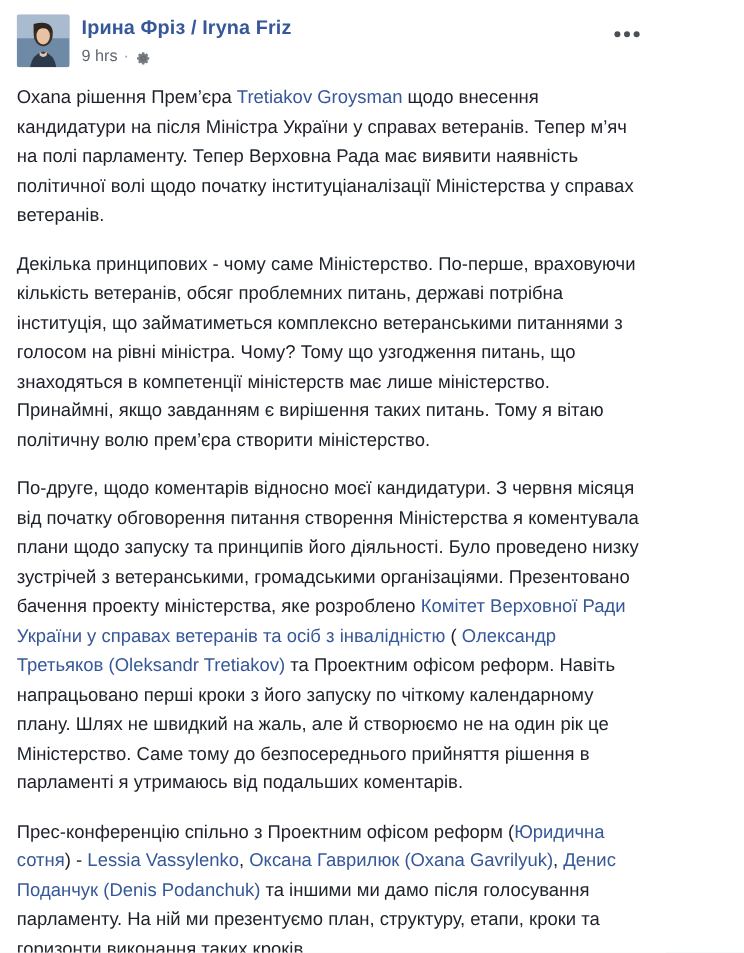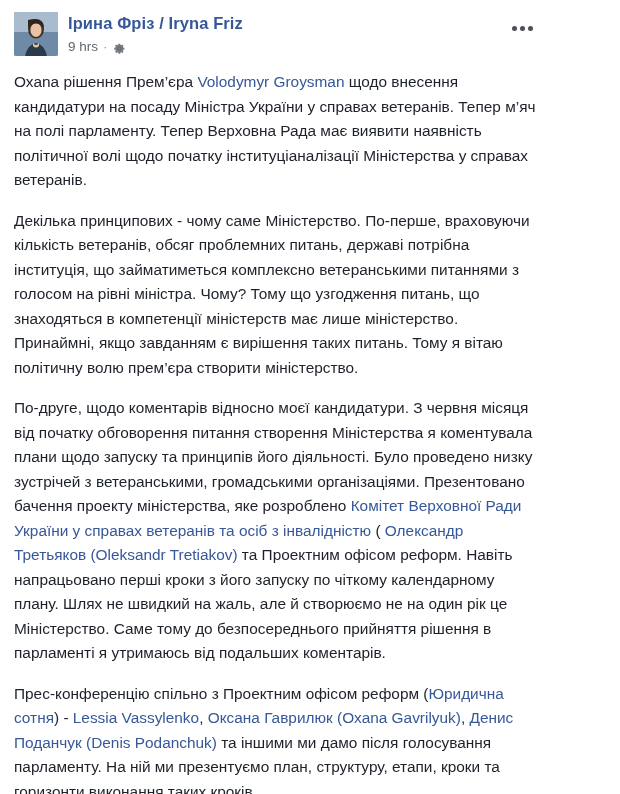"Volodymyr Groysman" span.ln { text: Volodymyr -> Tretiakov }
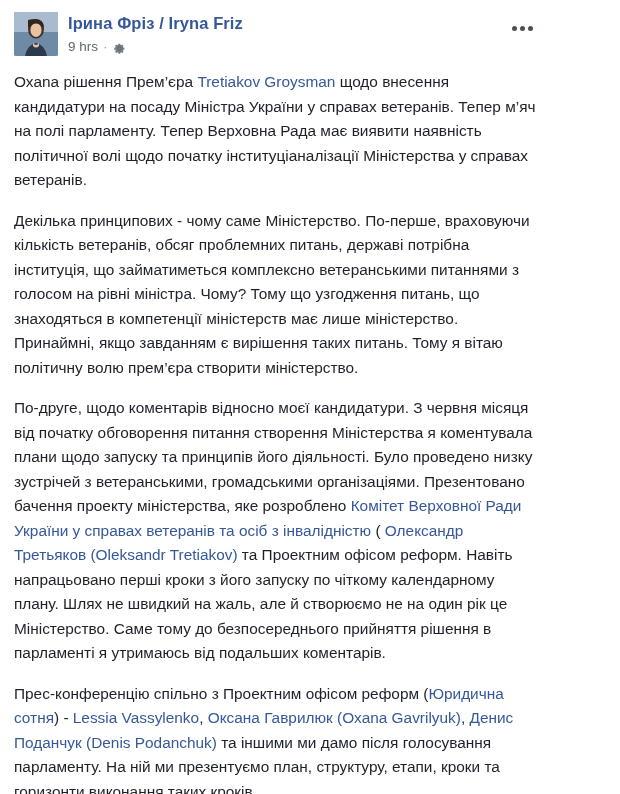"щодо внесення кандидатури на посаду" span { text: посаду -> після }
